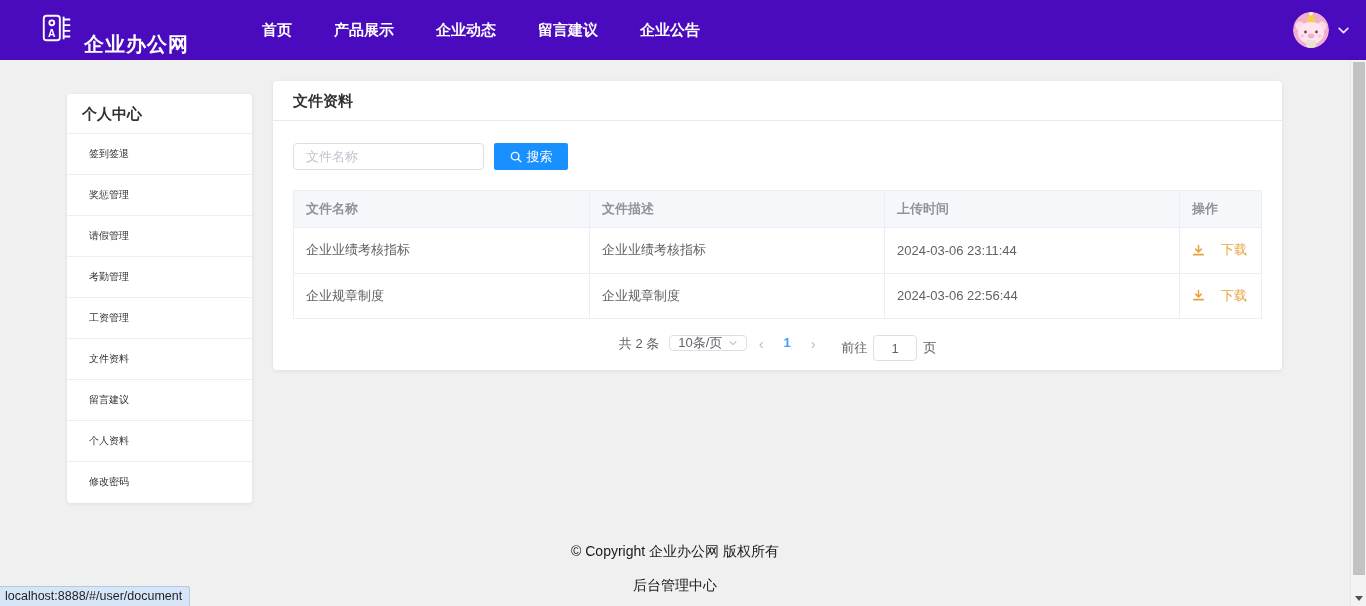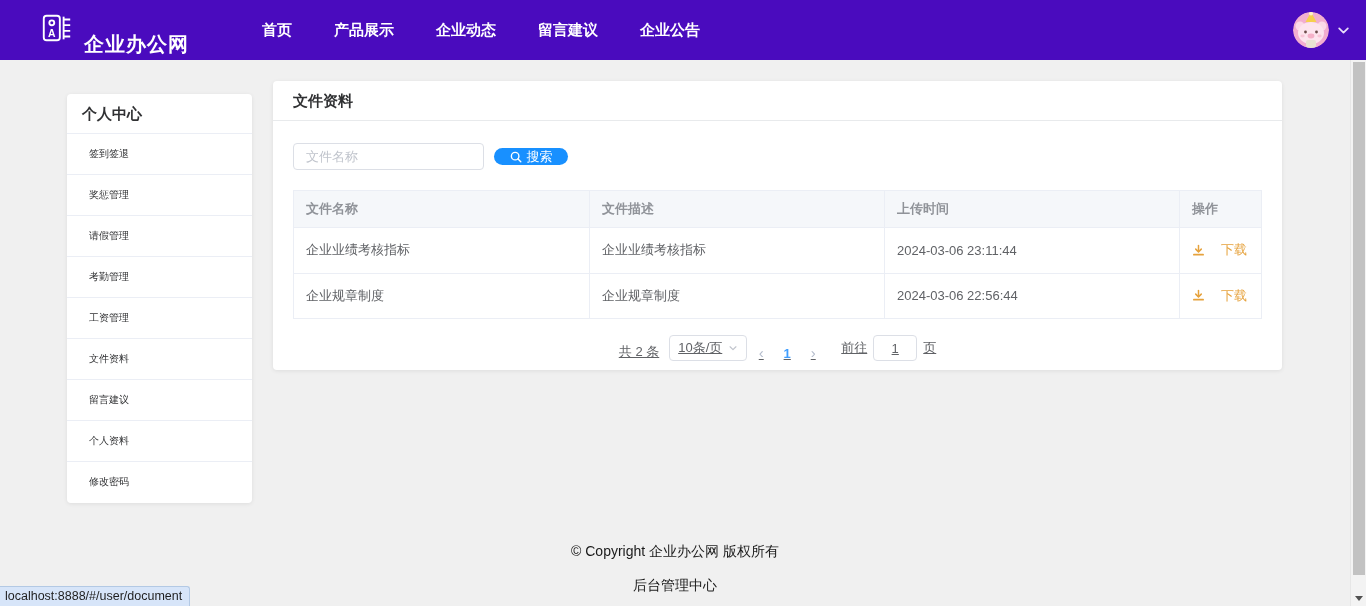"搜索" .search-btn { border-radius: 11px -> 2px; height: 17px -> 27px }
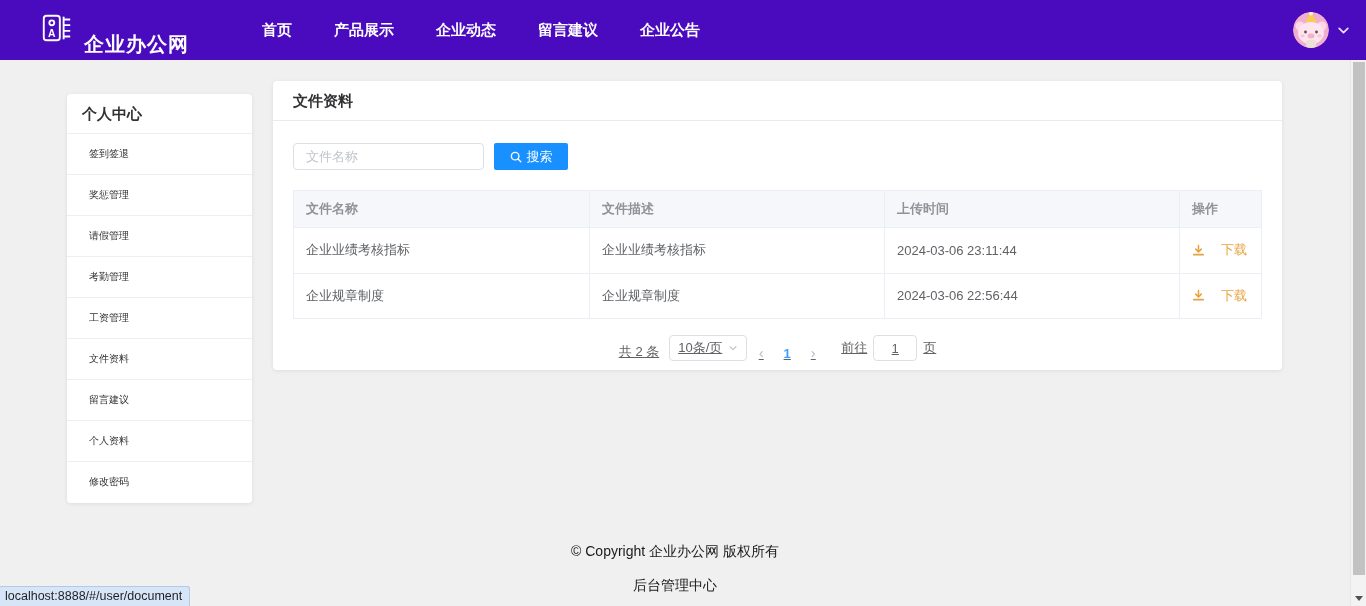"共 2 条" .pagination { align-items: flex-end -> flex-start; text-decoration: underline -> none }
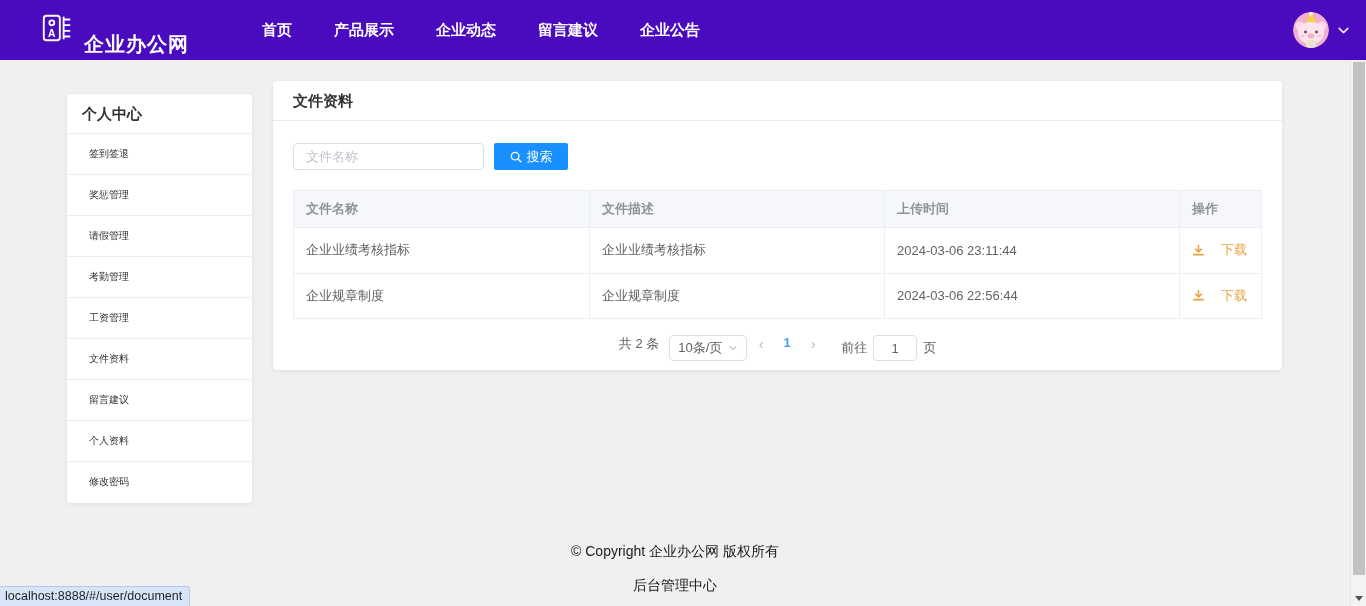"10条/页" .pg-select { height: 26px -> 16px }
